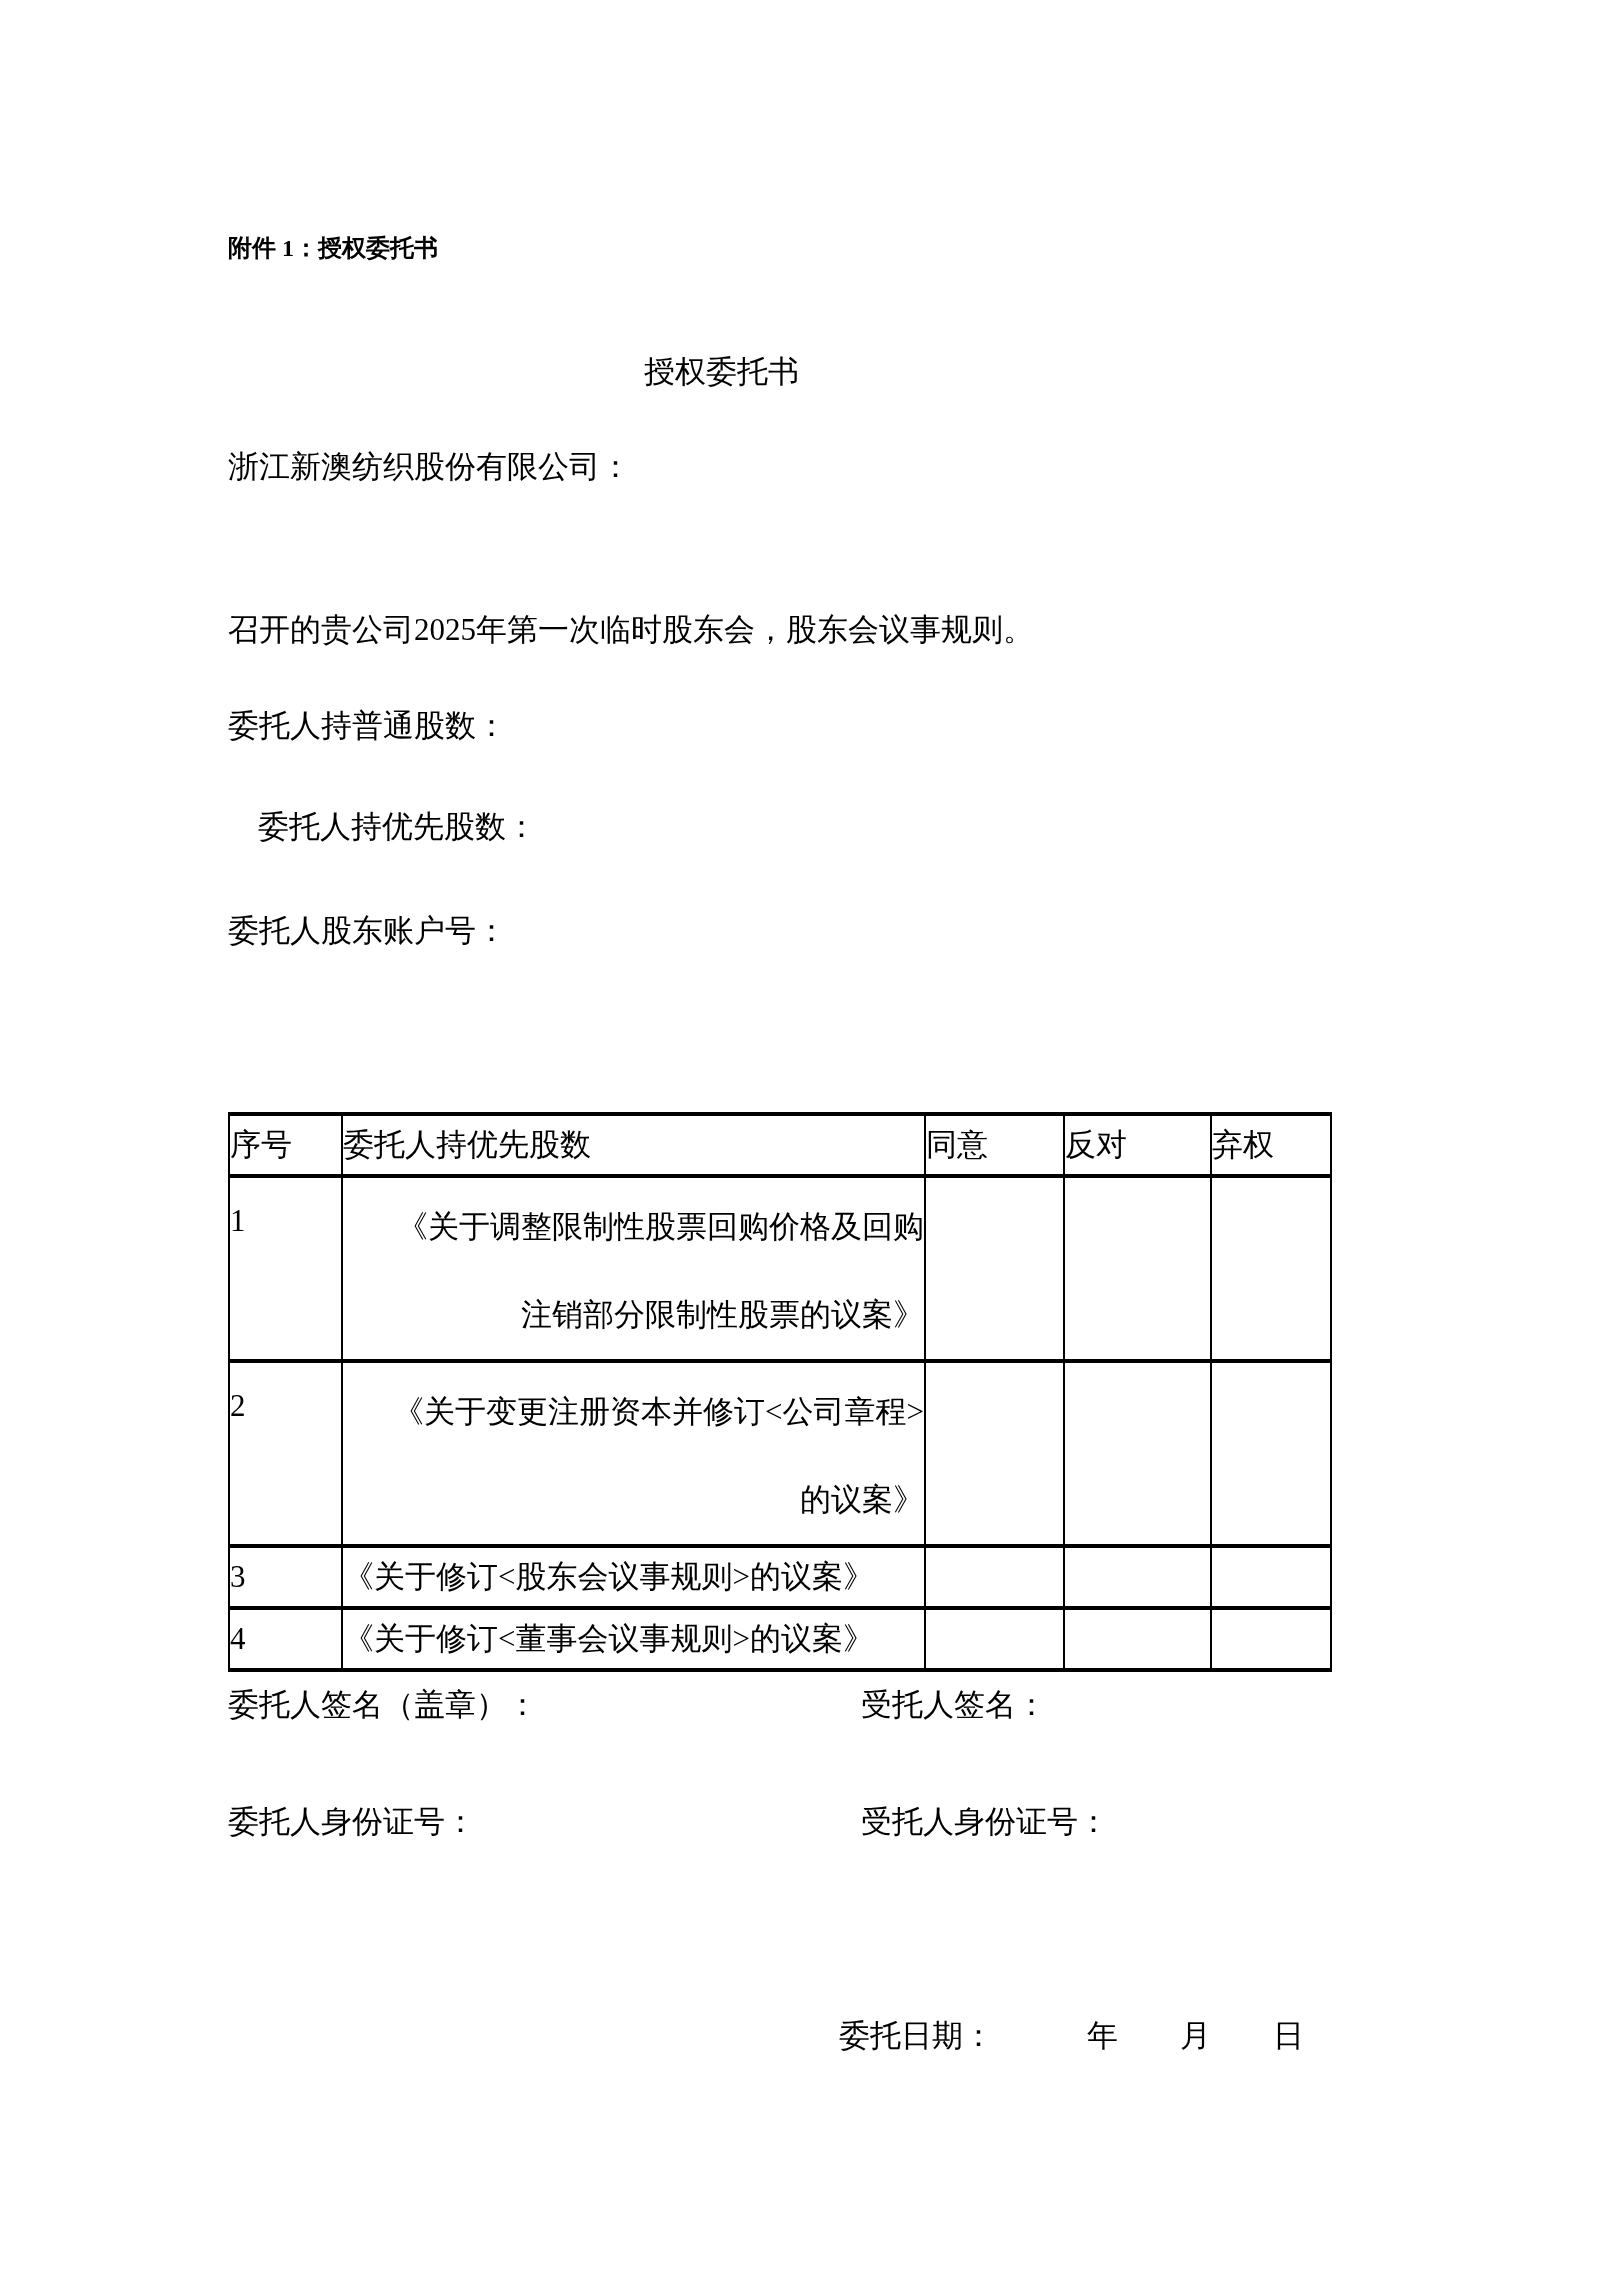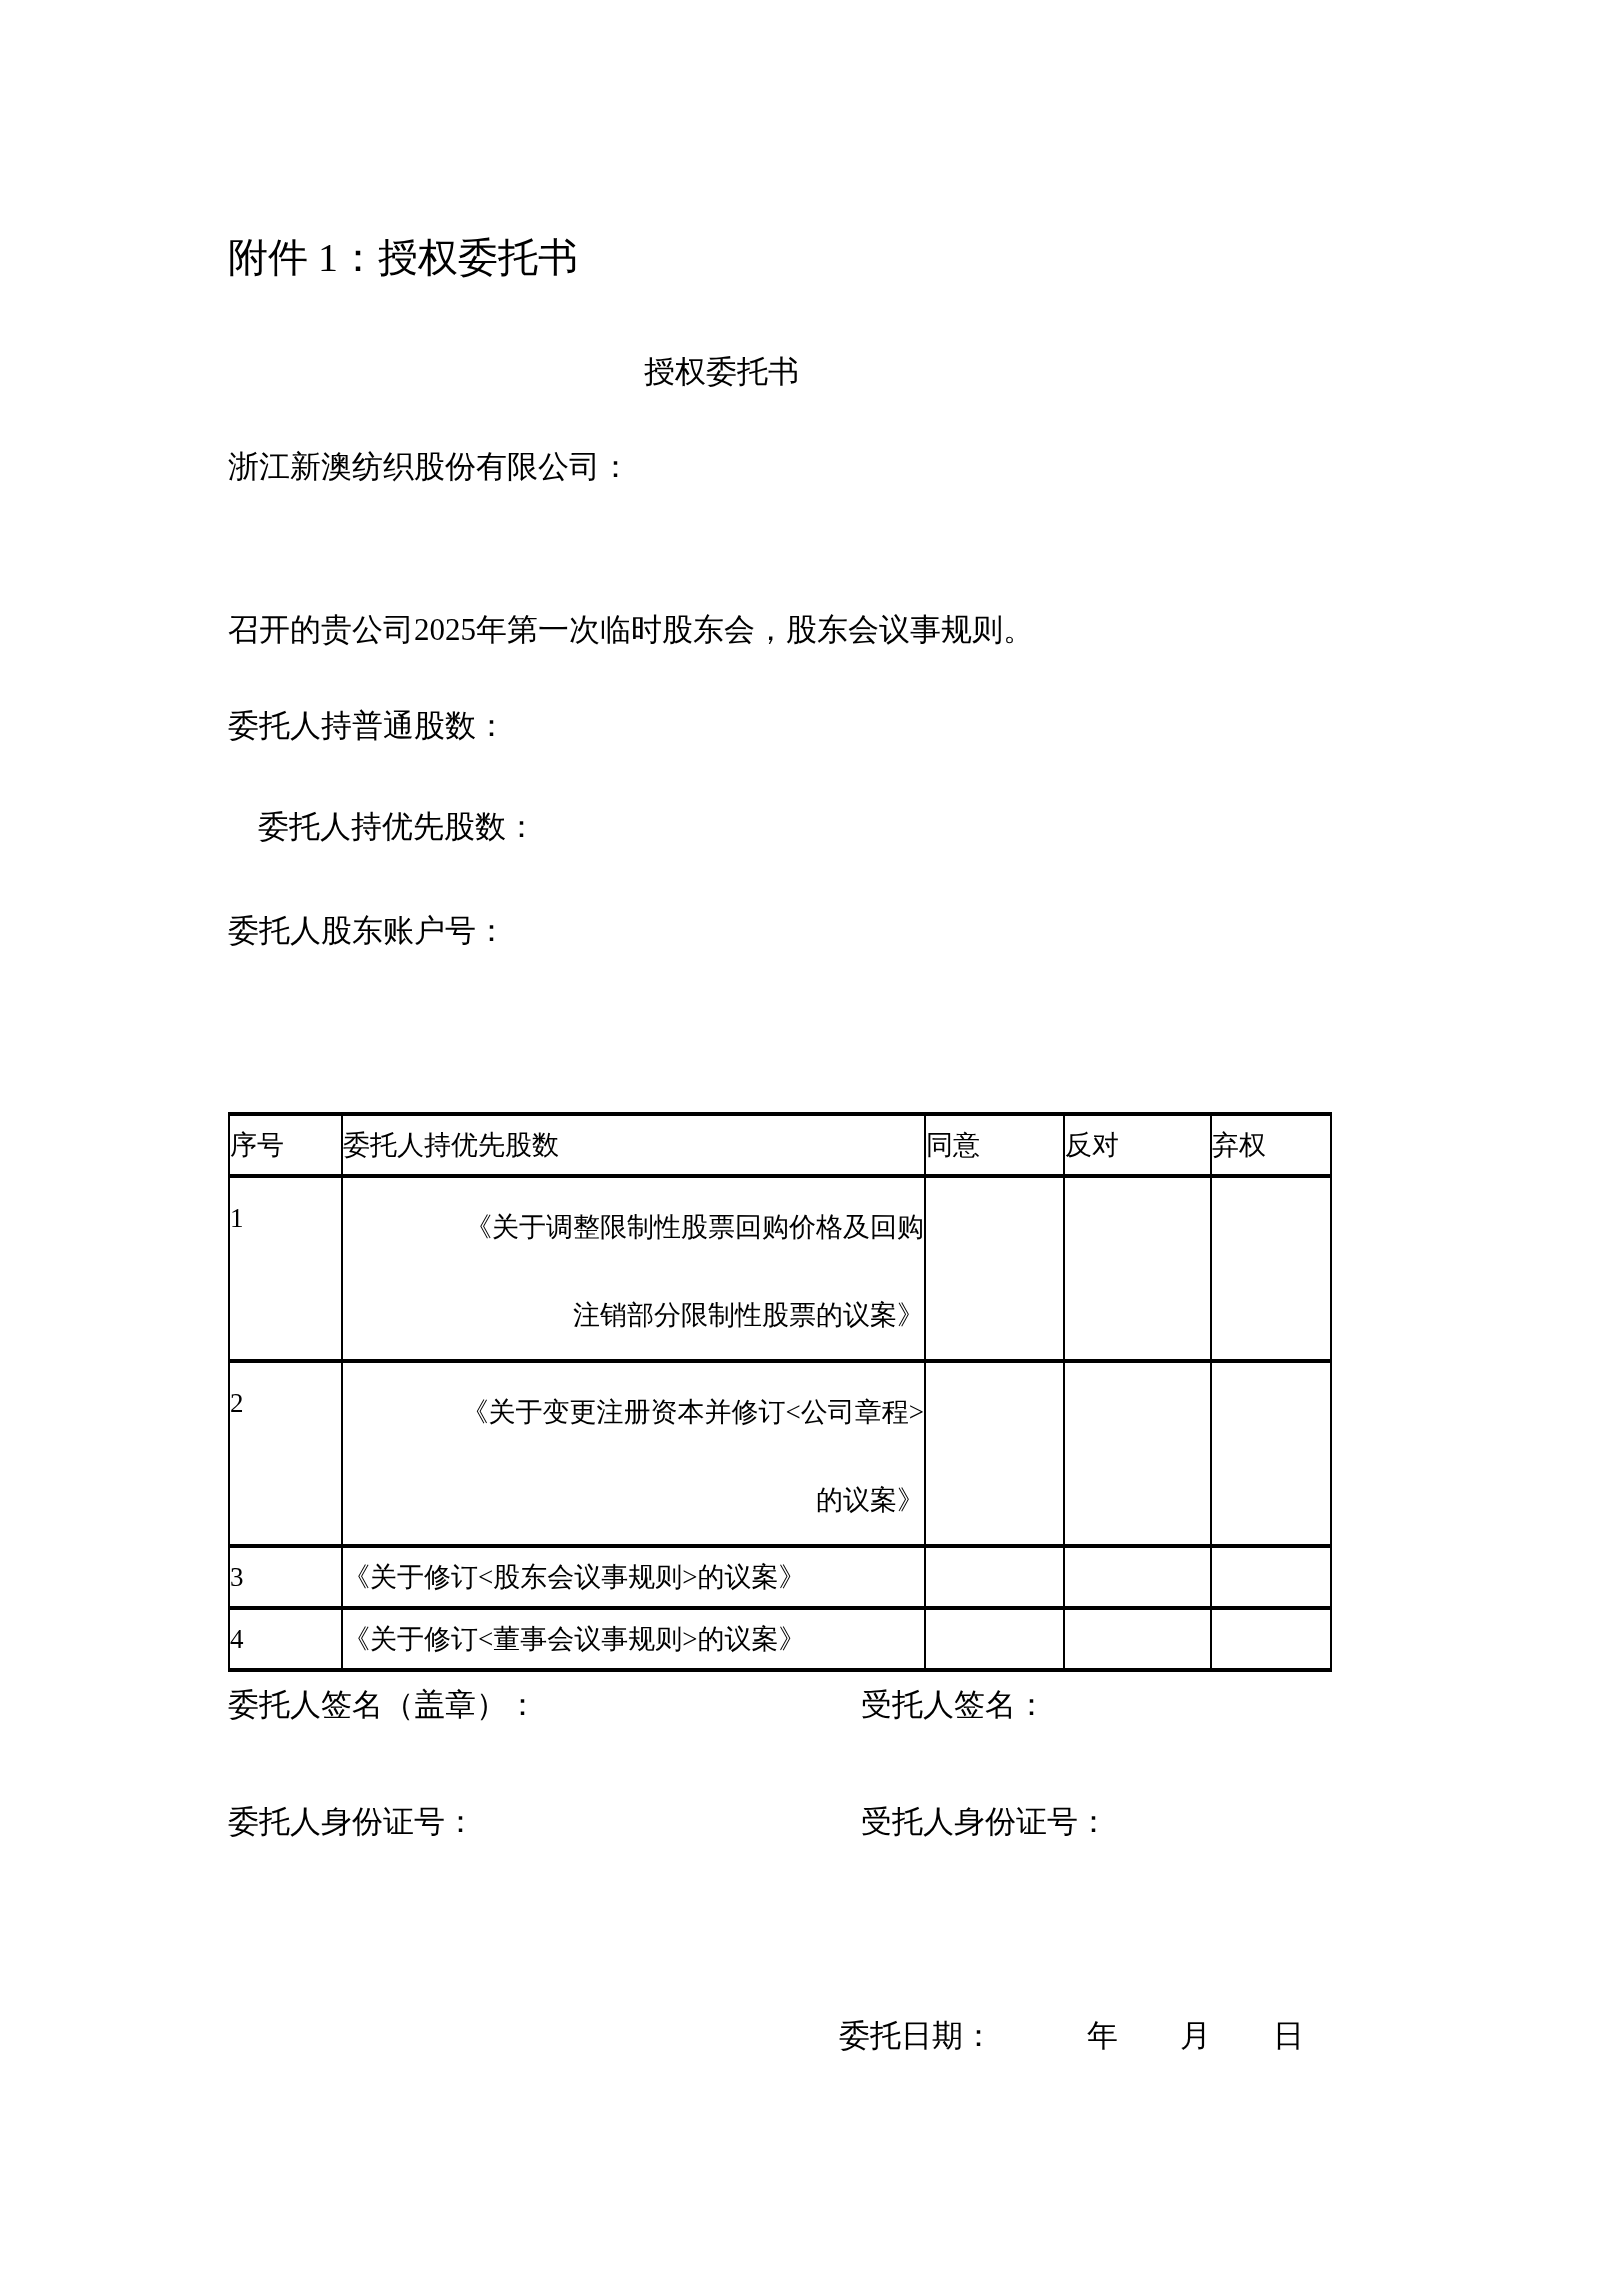"附件 1：授权委托书" .bold { font-size: 40px -> 24px; font-weight: normal -> bold }
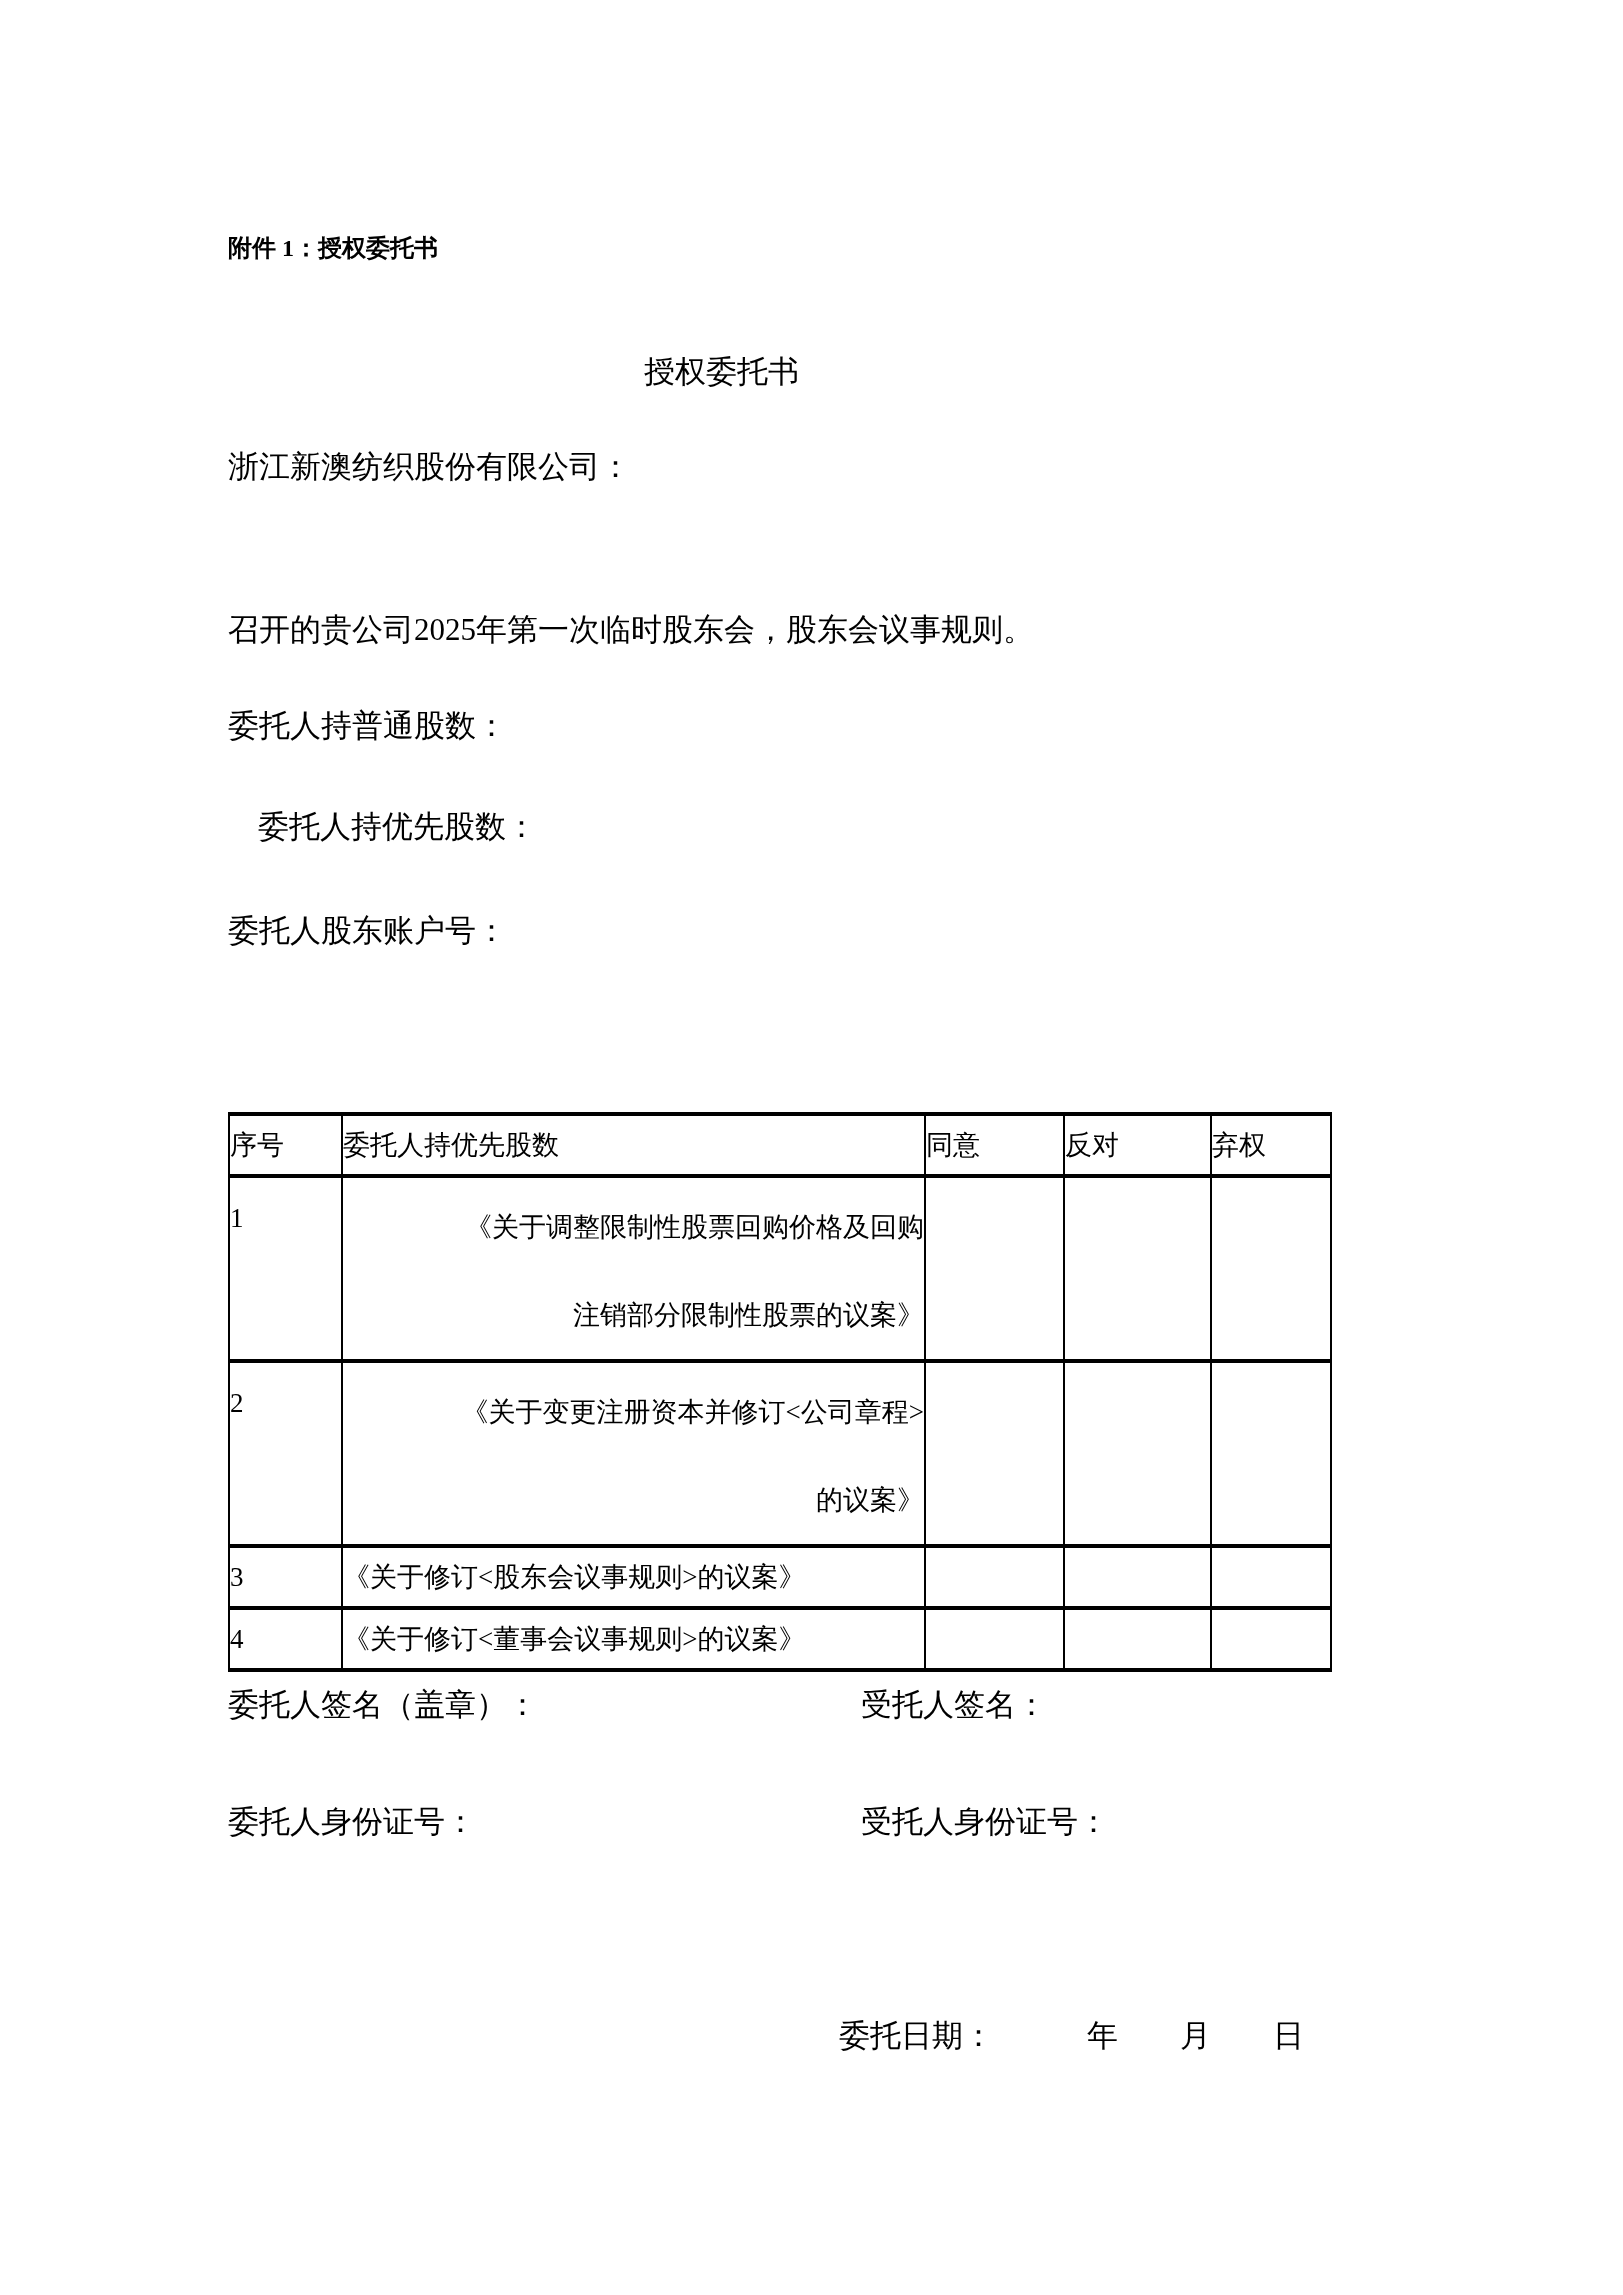"序号" table.vote-table { font-size: 27px -> 31px }
